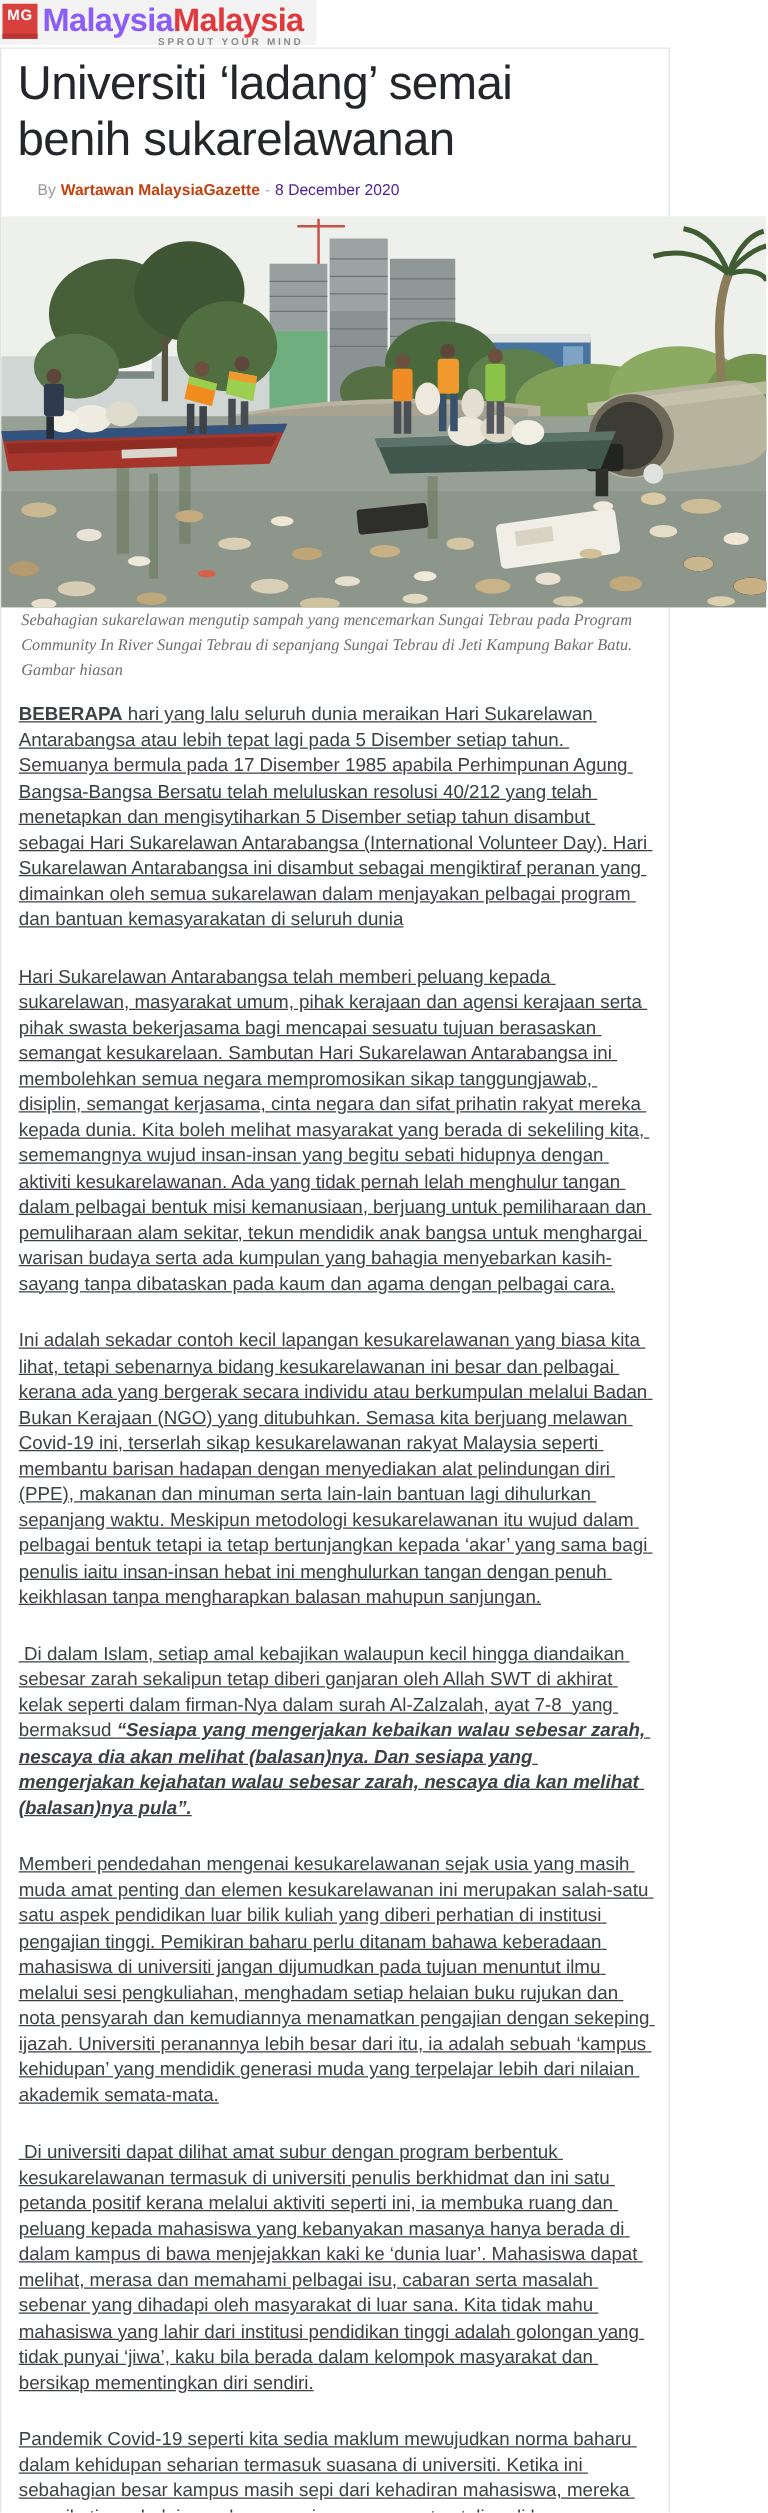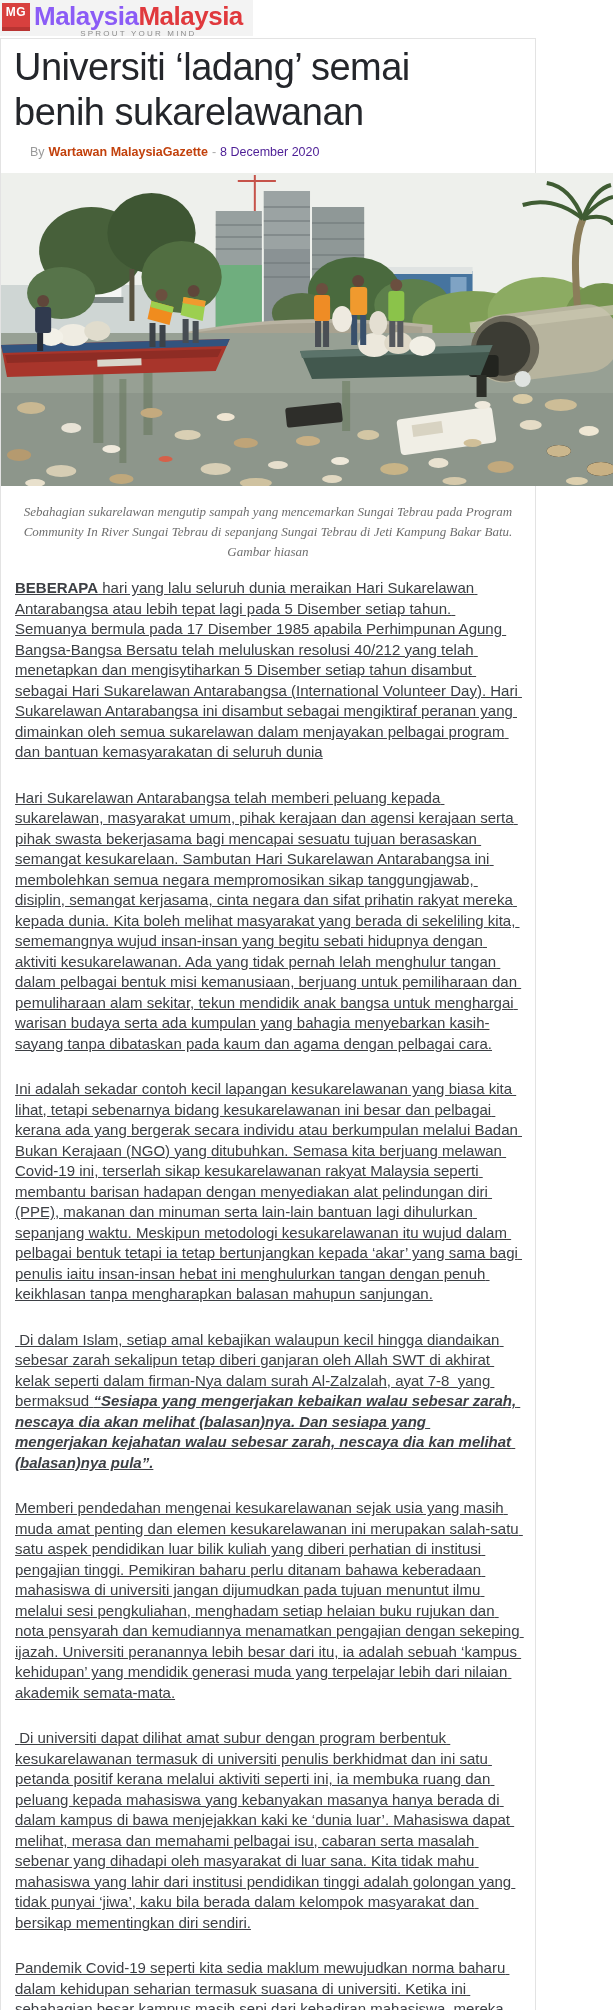"SPROUT YOUR MIND" .logo-tagline { font-weight: normal -> bold; text-align: center -> right }
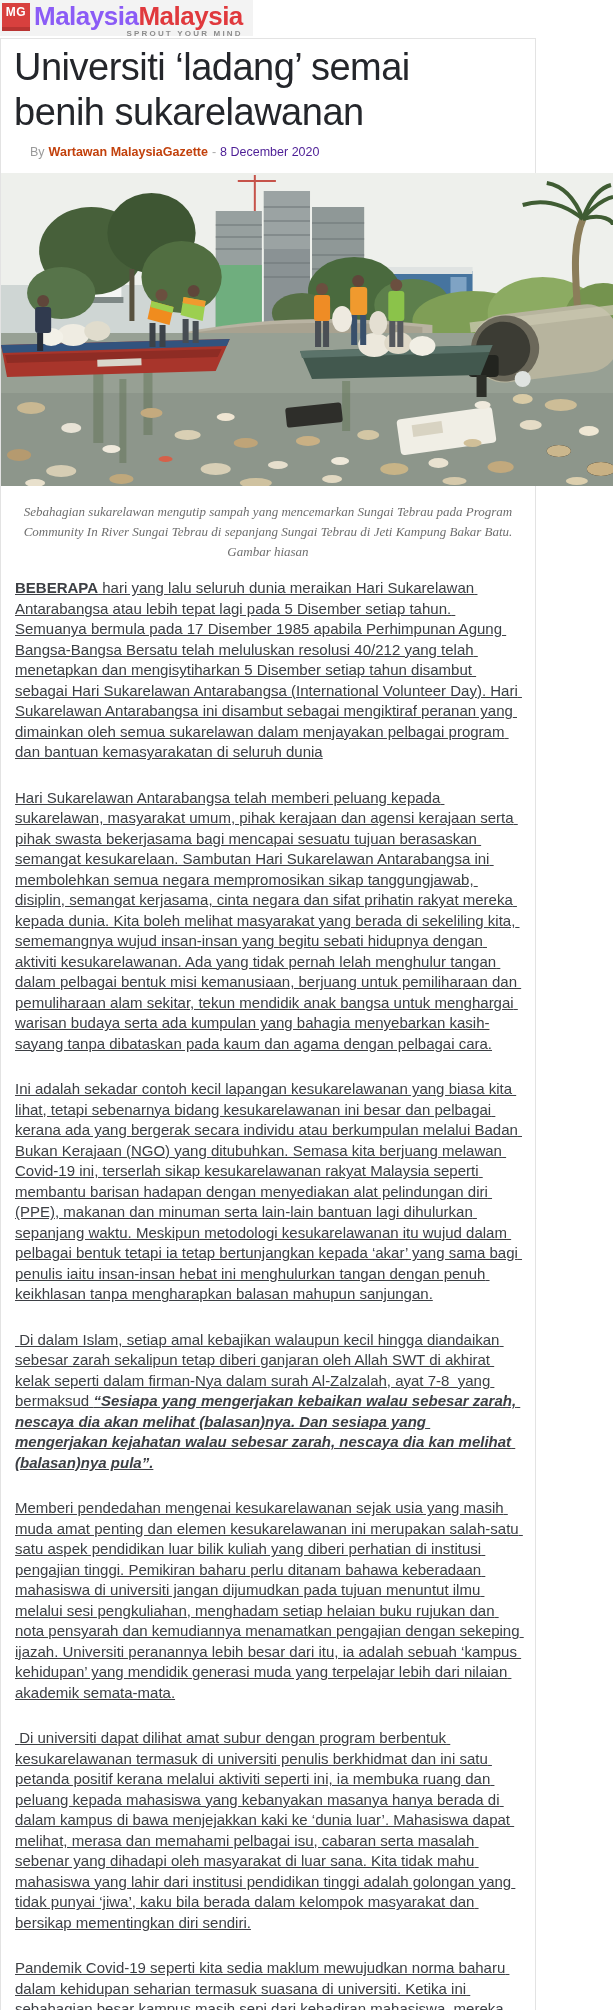"Sebahagian sukarelawan mengutip sampah" .caption { margin: 16px auto 0 auto -> 0 auto 0 auto; text-align: center -> none }
